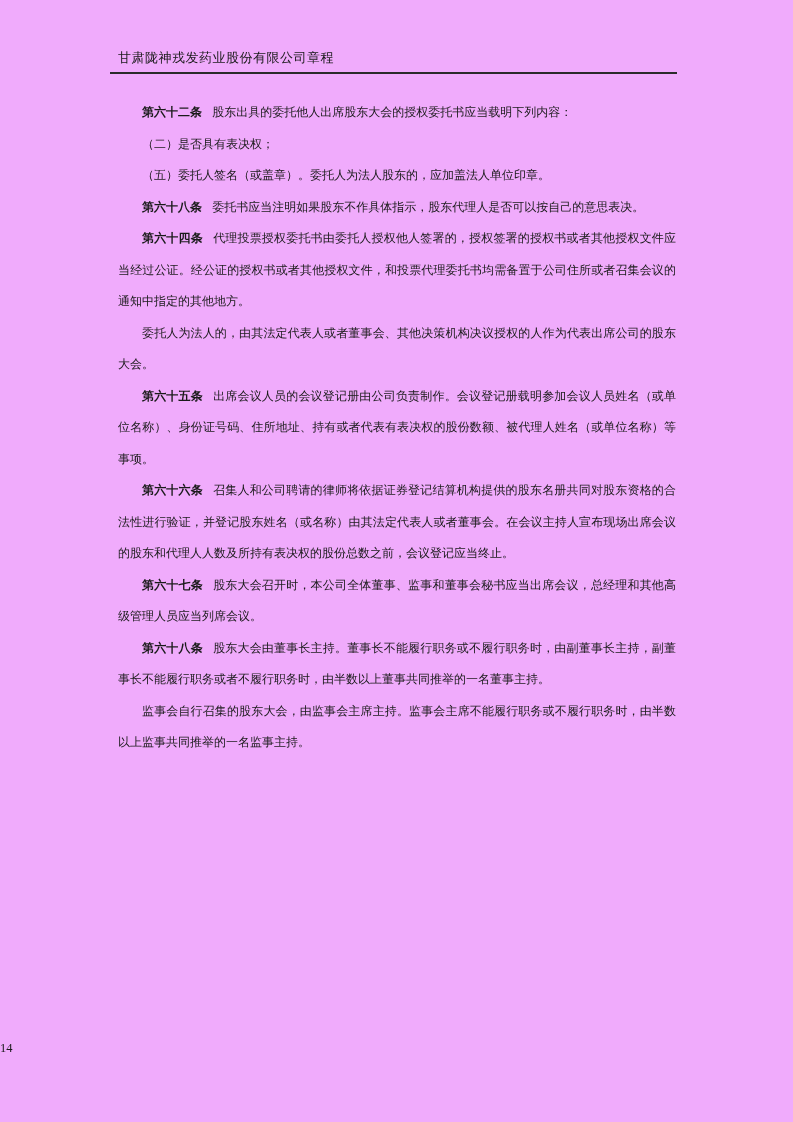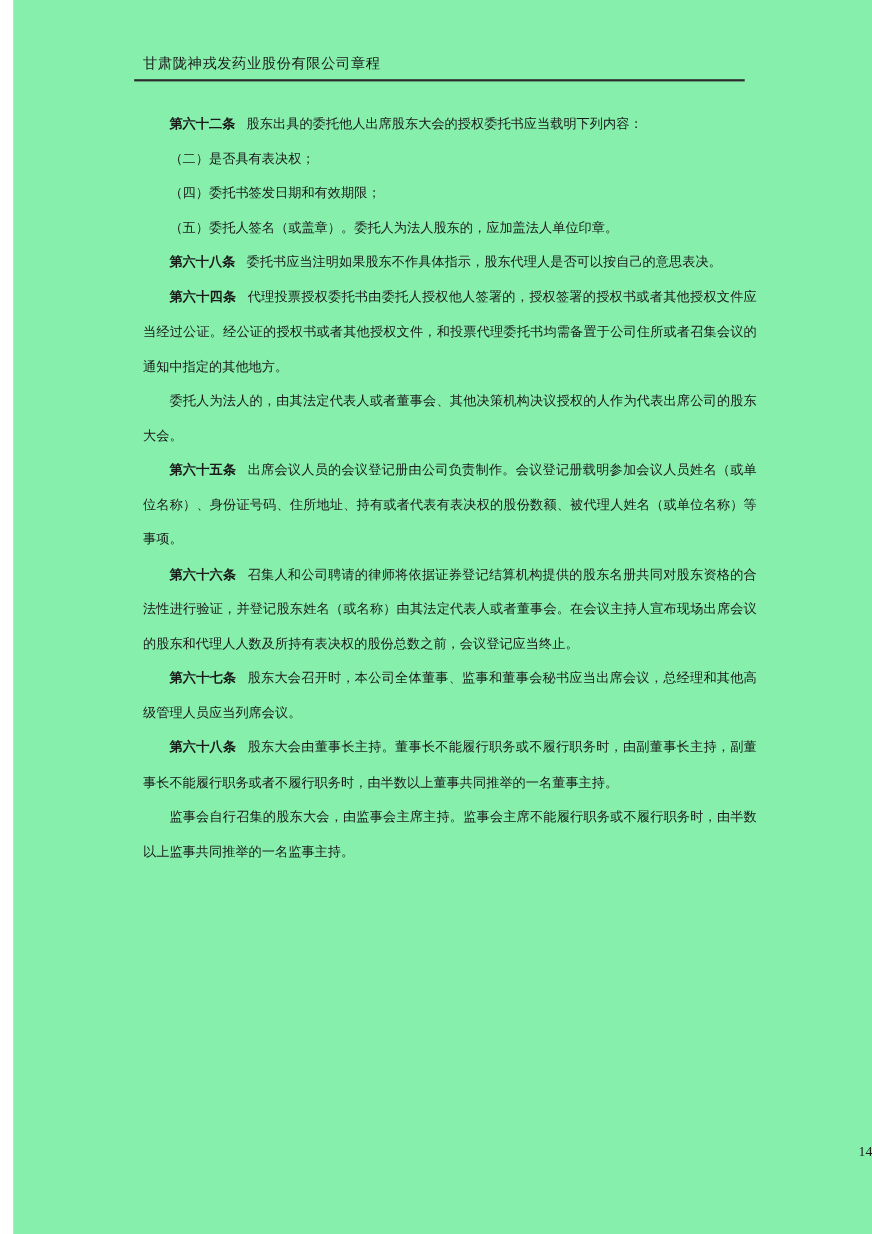"甘肃陇神戎发药业股份有限公司章程" .page { background: #86efac -> #f0abfc; margin-left: 12px -> none }
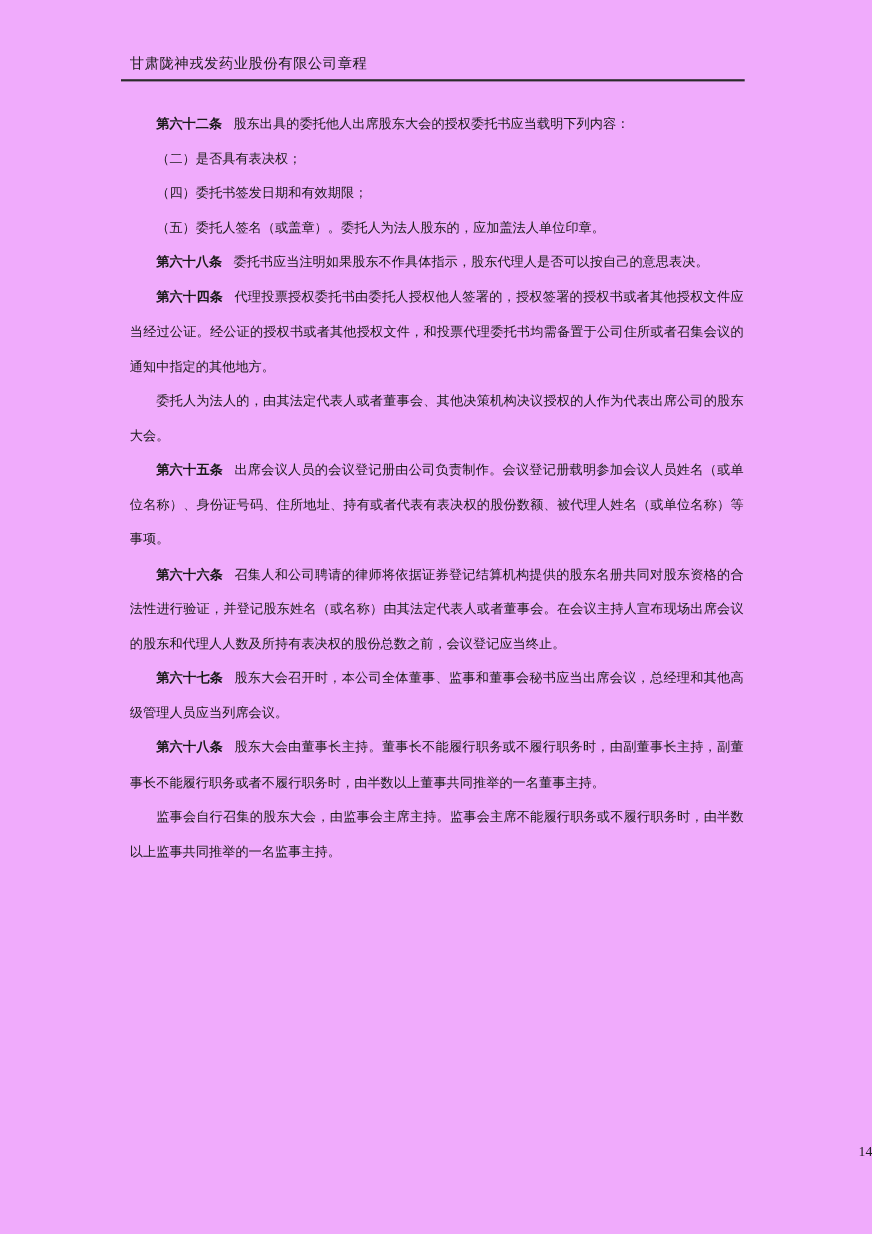"（四）委托书签发日期和有效期限；" p.para { html: <p><span>（四）委托书签发日期和有效期限；</span></p> -> none }
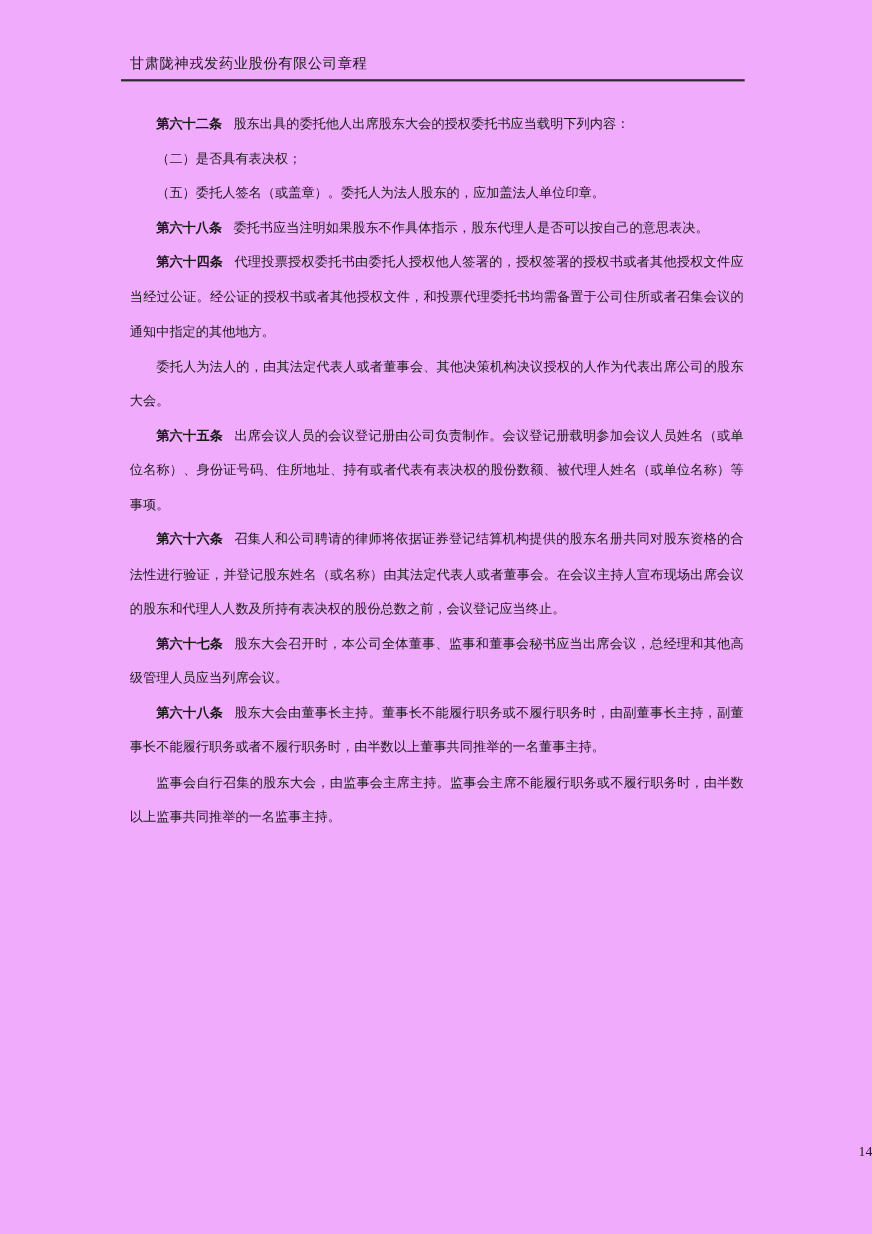"14" .doc-footer { text-align: right -> left }
